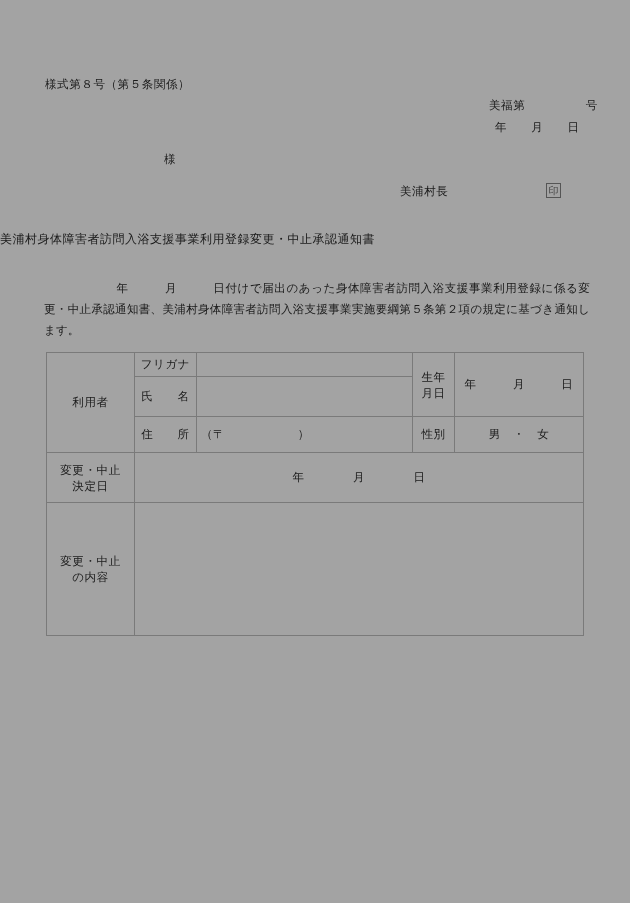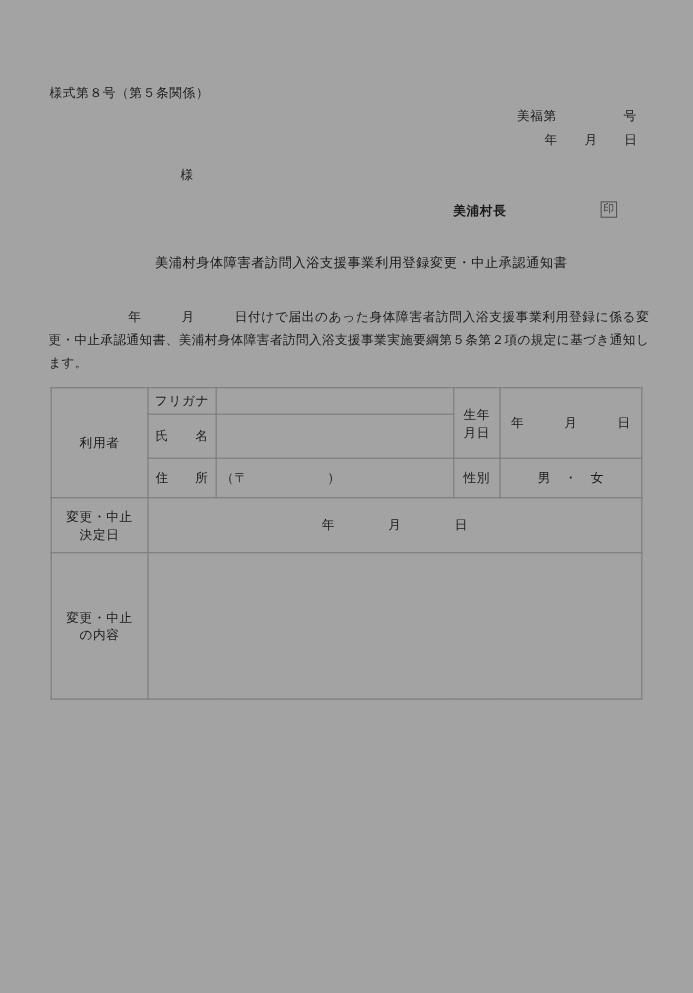"美福第 号" .doc-number { left: 470px -> 489px }
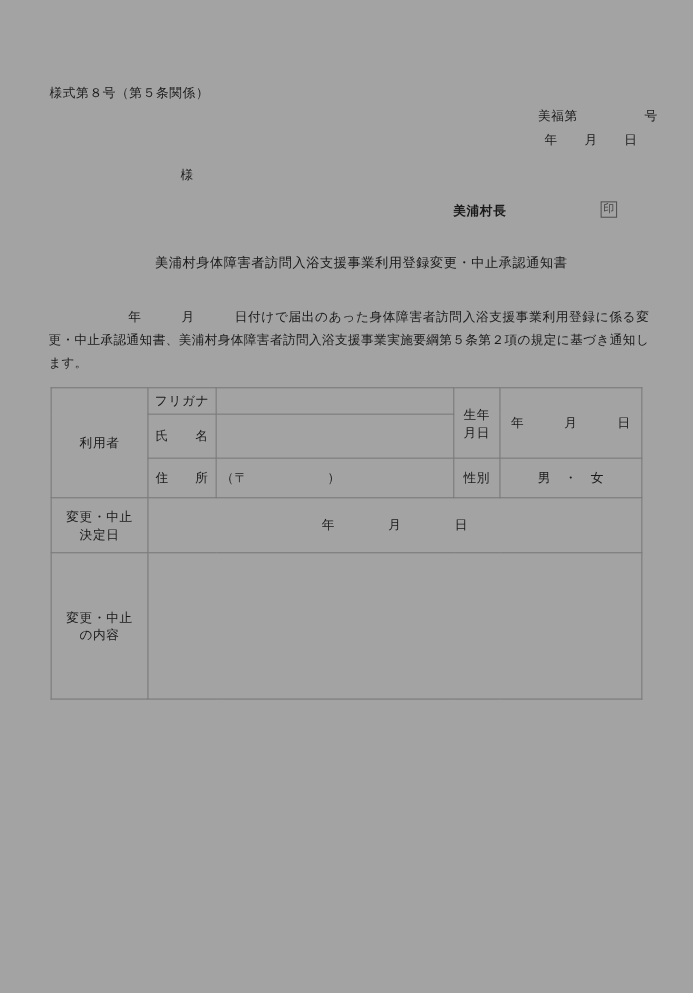"美浦村長" .issuer { font-weight: bold -> none; left: 412px -> 400px }
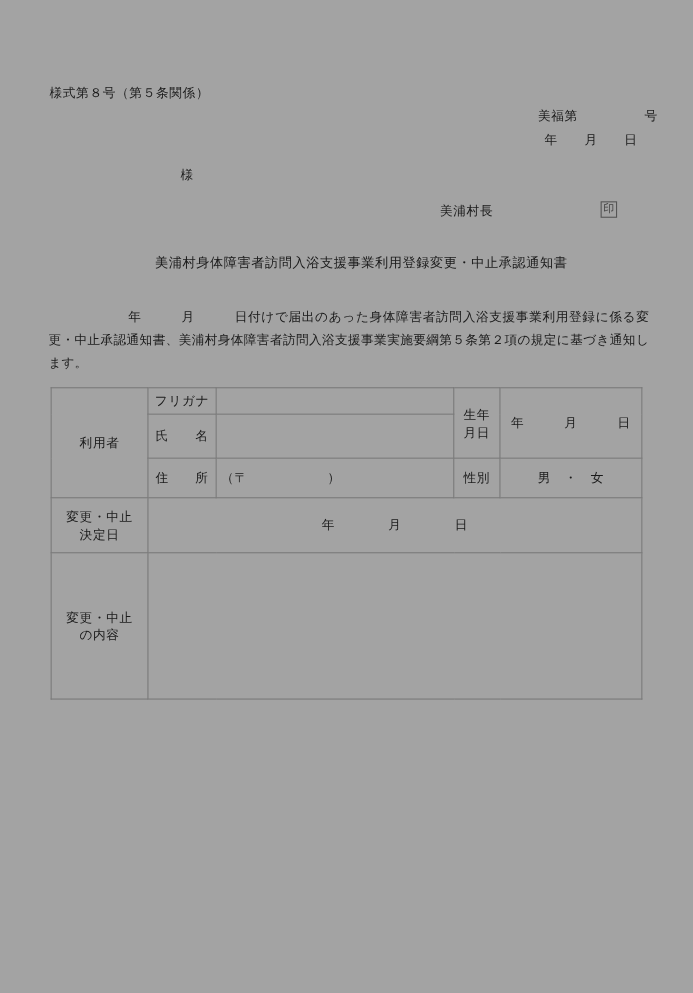"美浦村身体障害者訪問入浴支援事業利用登録変更・中止承認通知書" .doc-title { text-align: right -> left }
